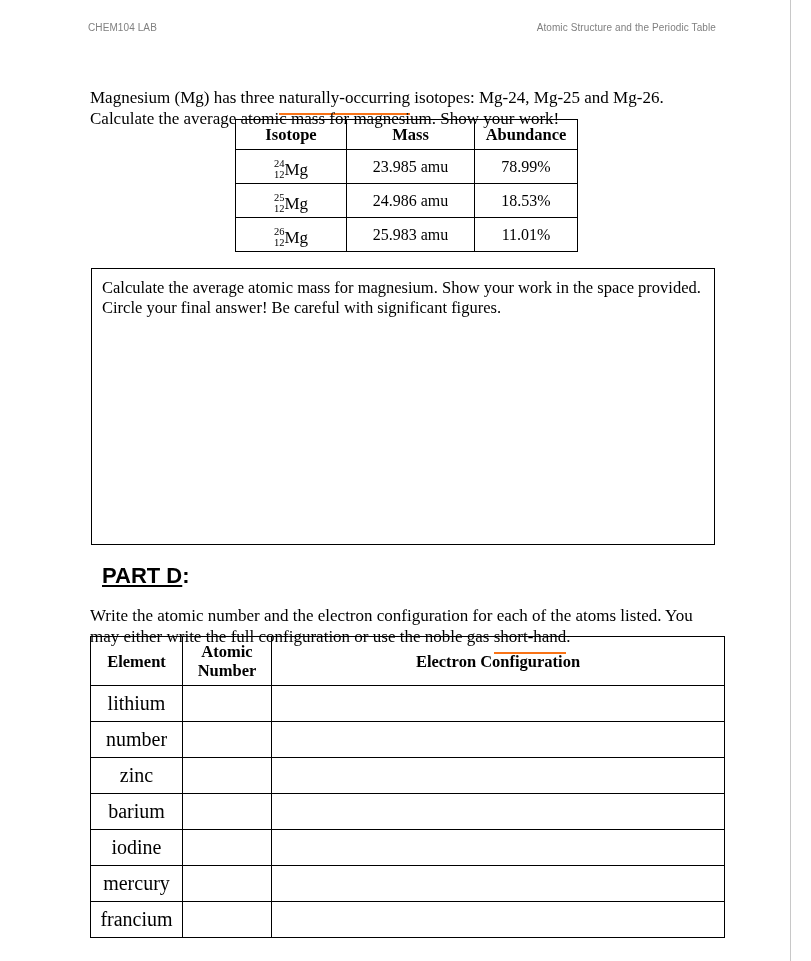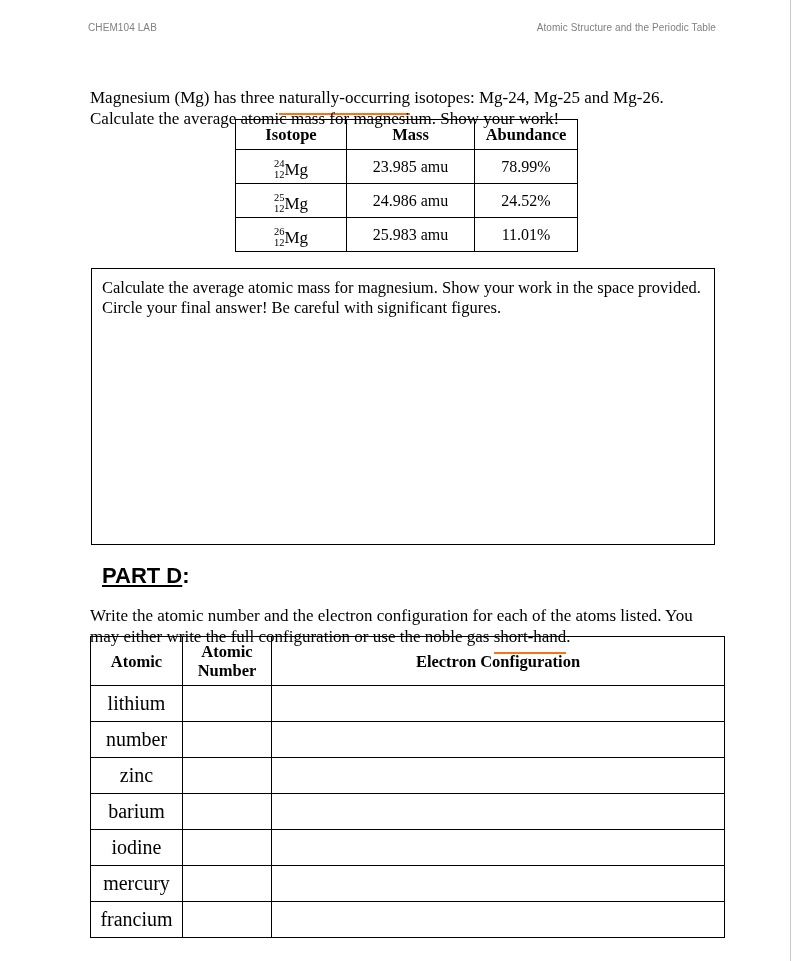"24.52%" td { text: 24.52% -> 18.53% }
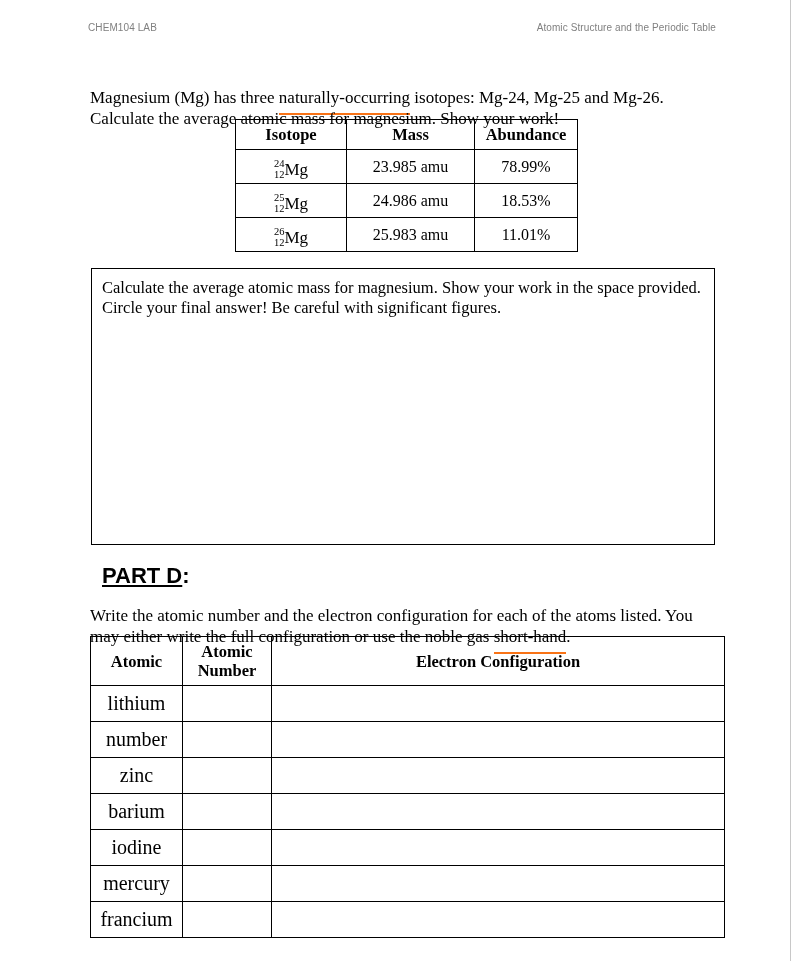"Atomic" th.col-element { text: Atomic -> Element }
